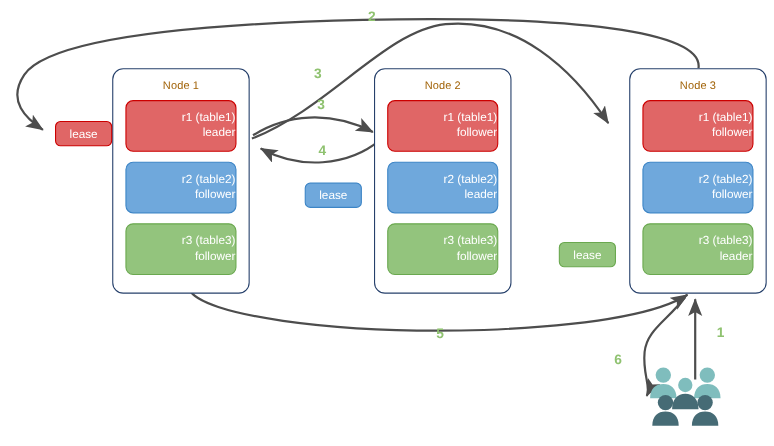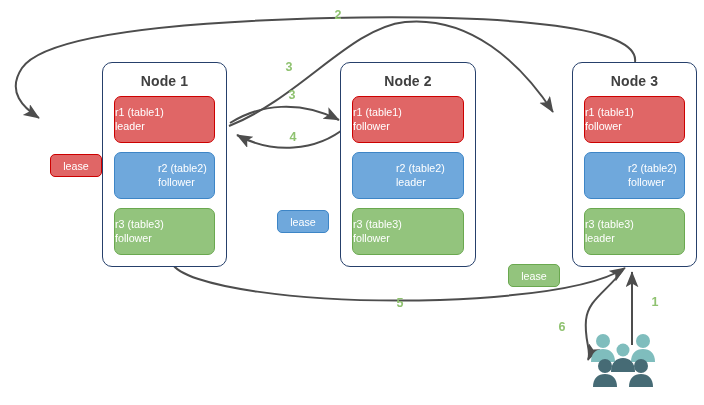"Node 1" .node-title { color: #404040 -> #a16207; font-size: 14px -> 10px; font-weight: bold -> normal }
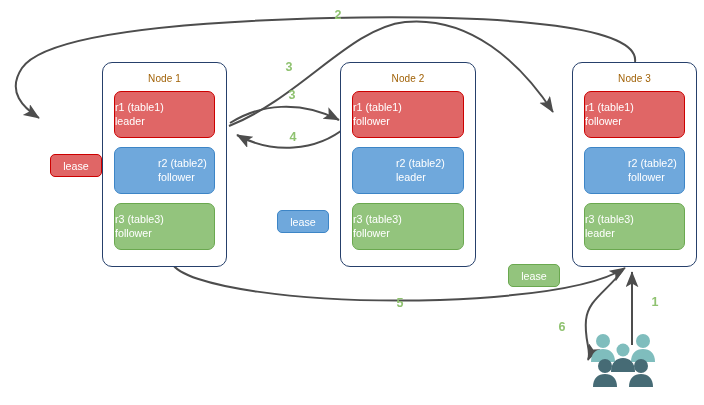"Node 2" div.node { width: 136px -> 125px }
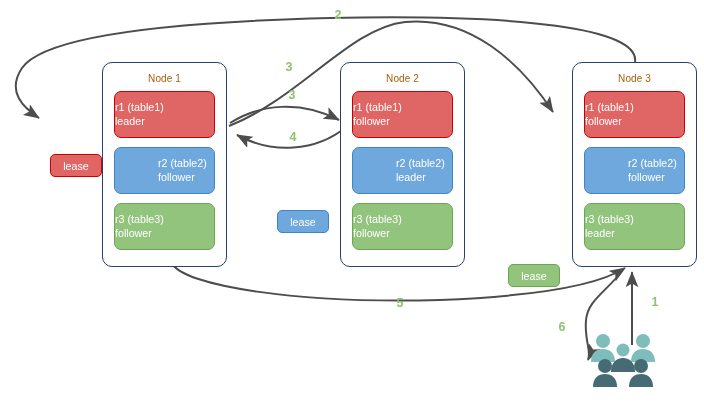"r1 (table1)" .replica { align-items: flex-start -> flex-end }
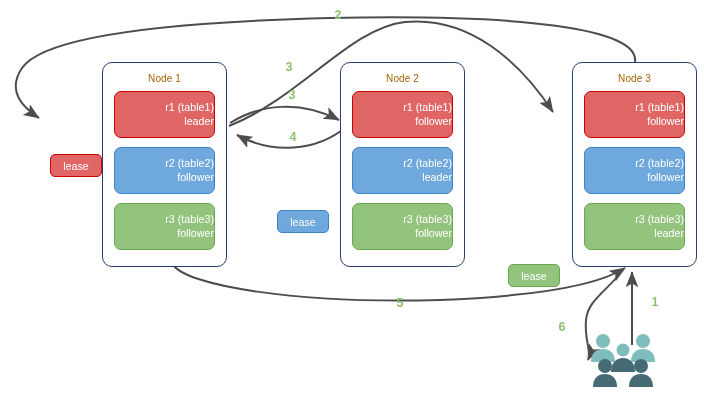"lease" .lease { margin-top: 44px -> none }
